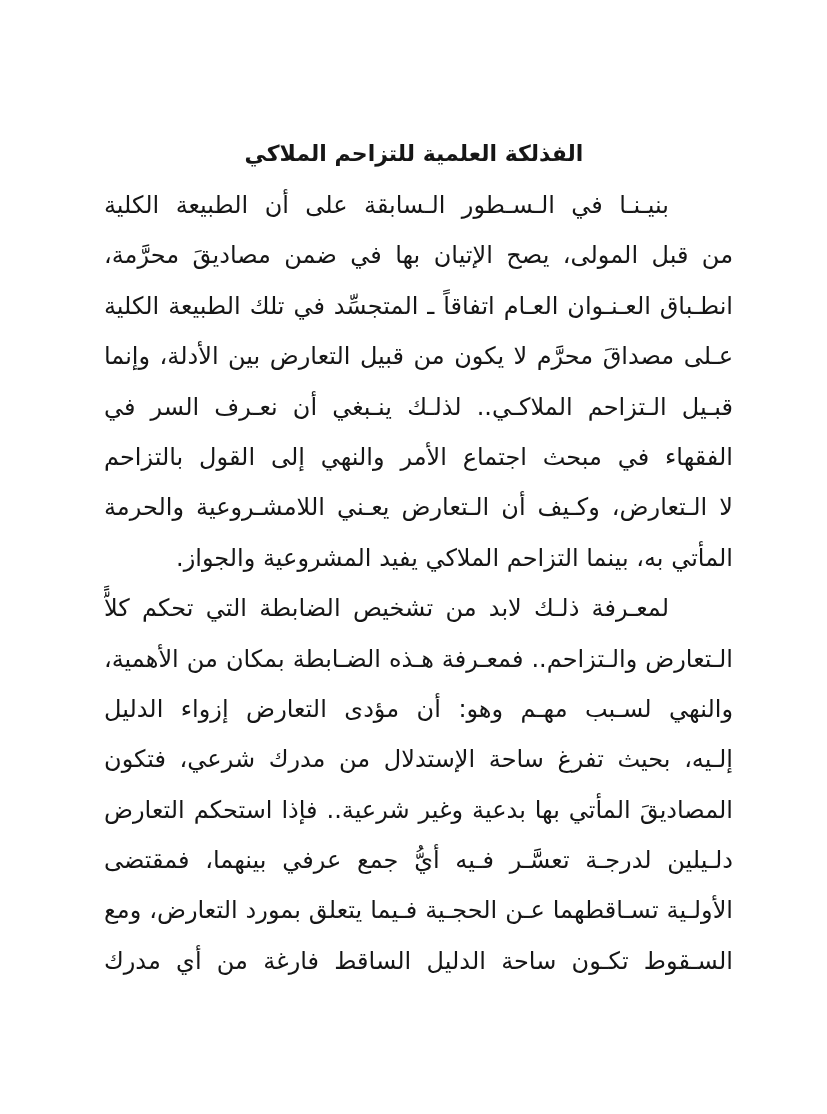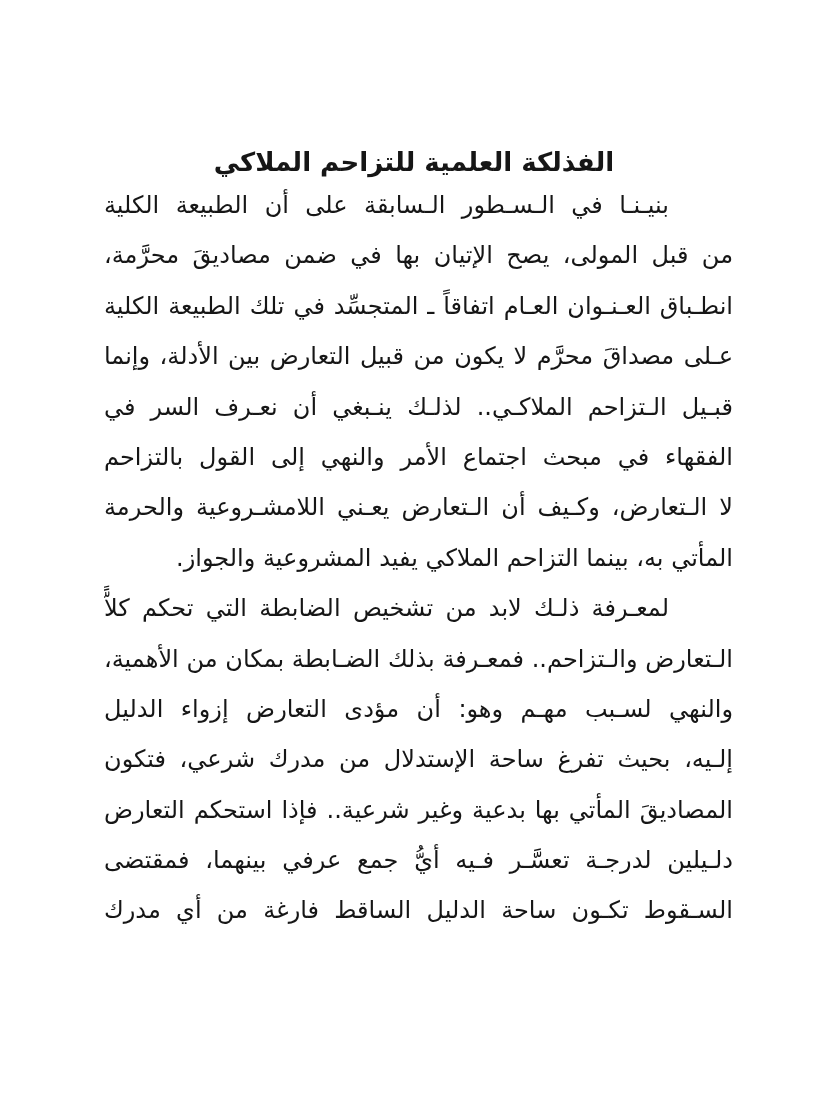"الفذلكة العلمية للتزاحم الملاكي" .doc-title { font-size: 26px -> 22px; margin: 16px -> 8px }
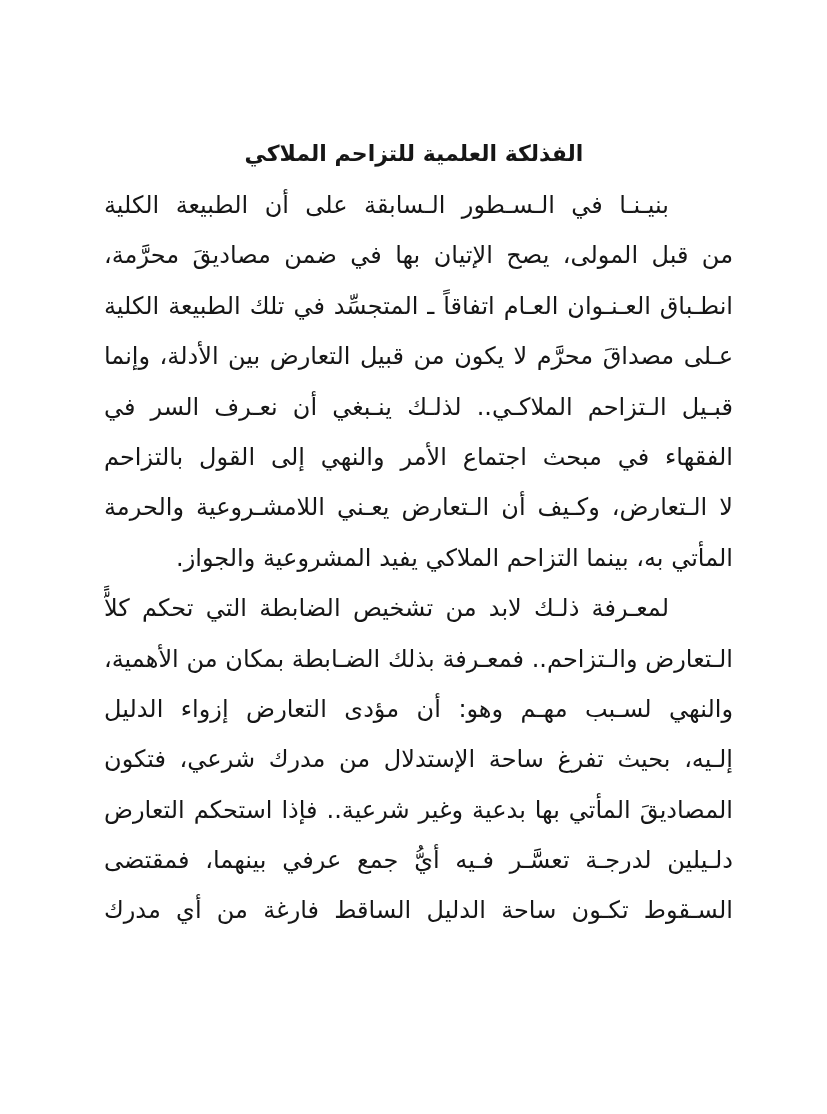"الـتعارض والـتزاحم.. فمعـرفة بذلك" div.line { text: بذلك -> هـذه }
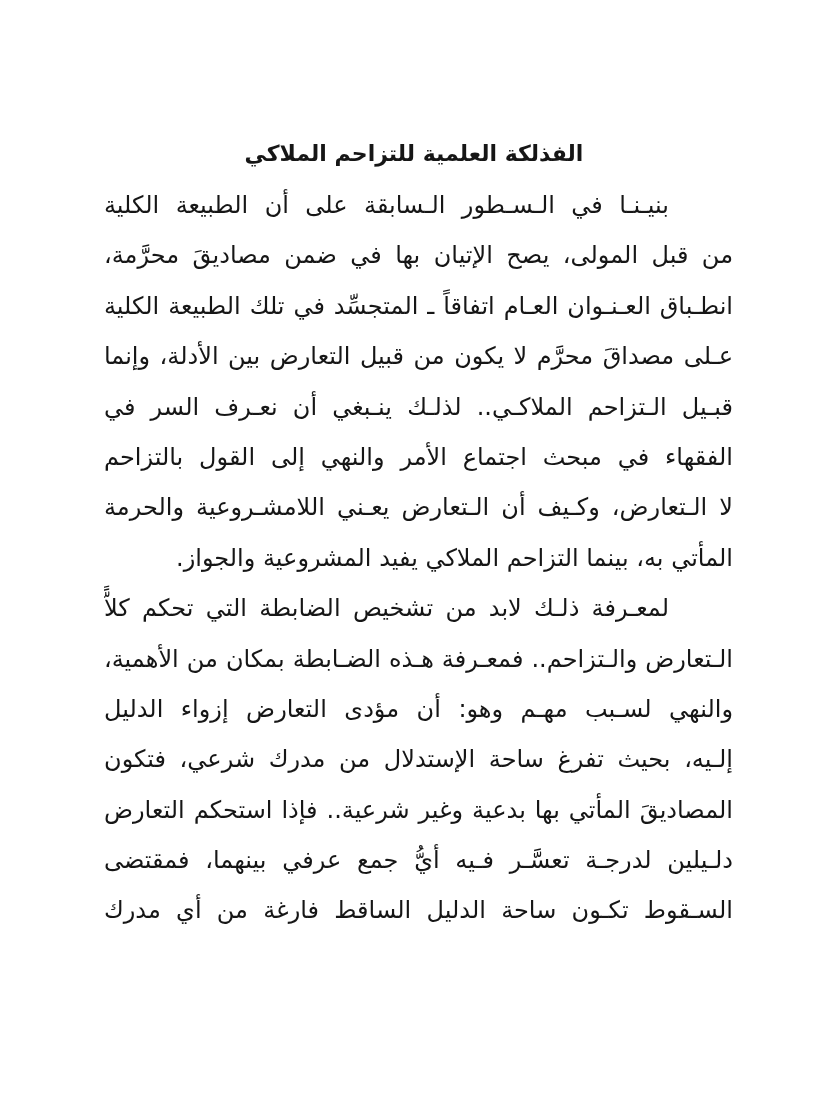"الأولـية تسـاقطهما عـن الحجـية فـيما" div.line { html: none -> <div>الأولـية تسـاقطهما عـن الحجـية فـيما يتعلق بمورد التعارض، ومع</div> }
